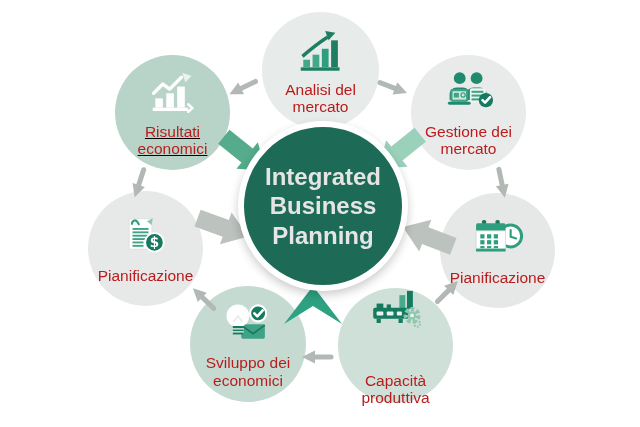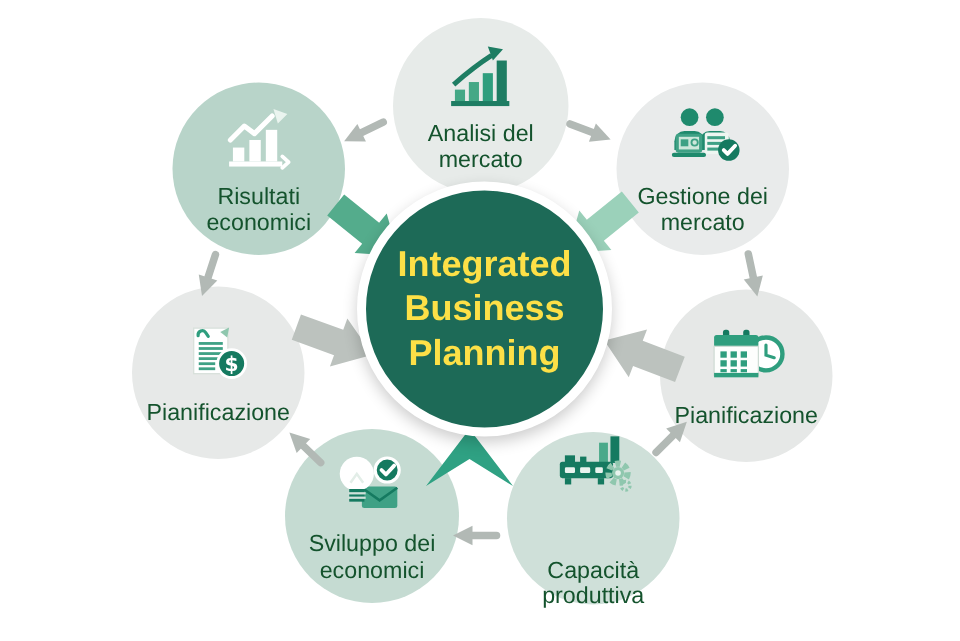"Analisi del mercato" .node-label { color: #14532d -> #b91c1c }
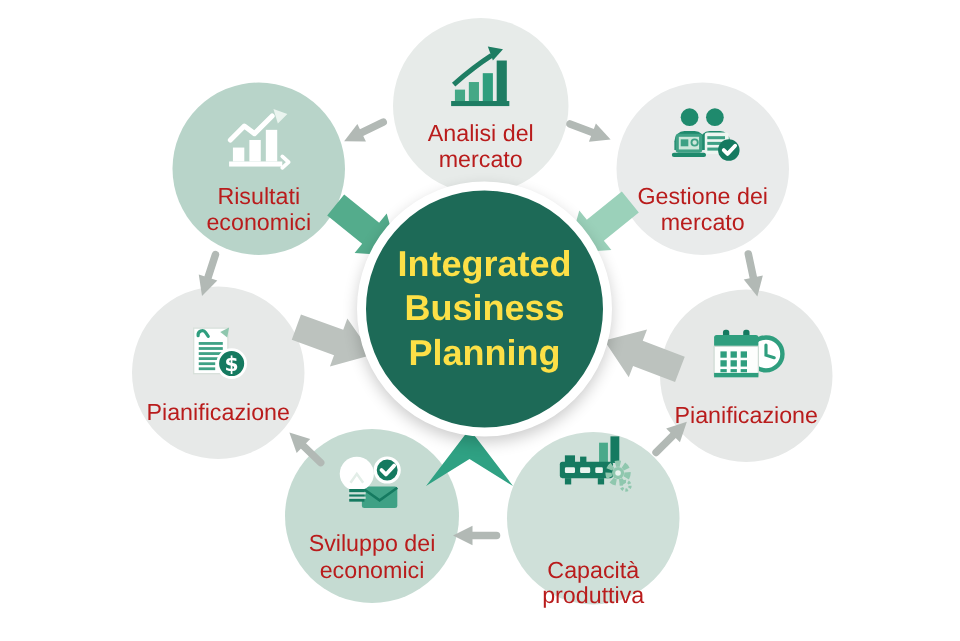"Risultati economici" .node-risultati { text-decoration: none -> underline }
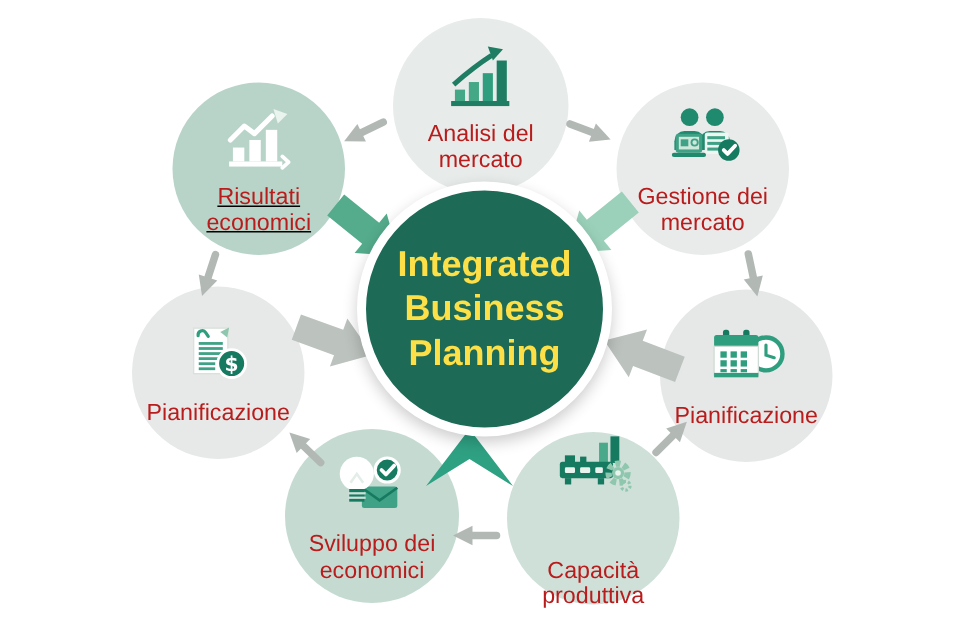"Integrated Business Planning" .center-title { color: #fde047 -> #e5e5e5 }
